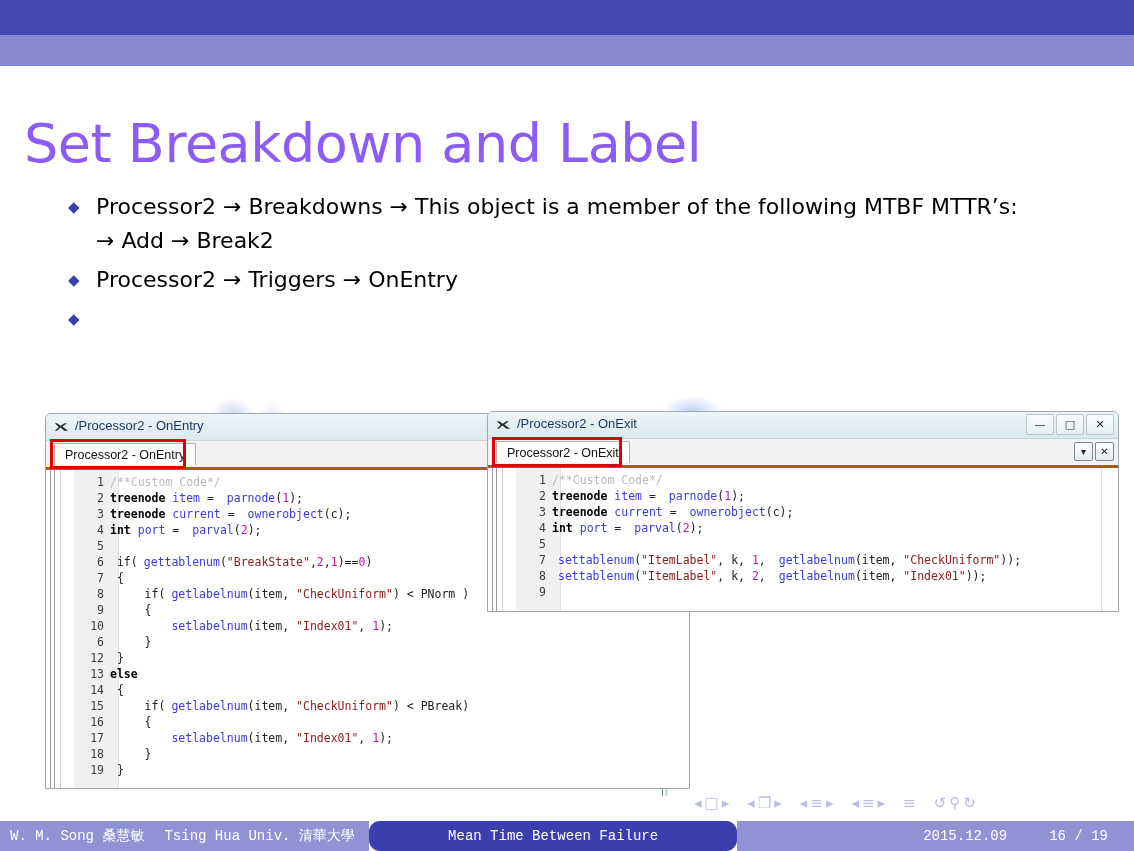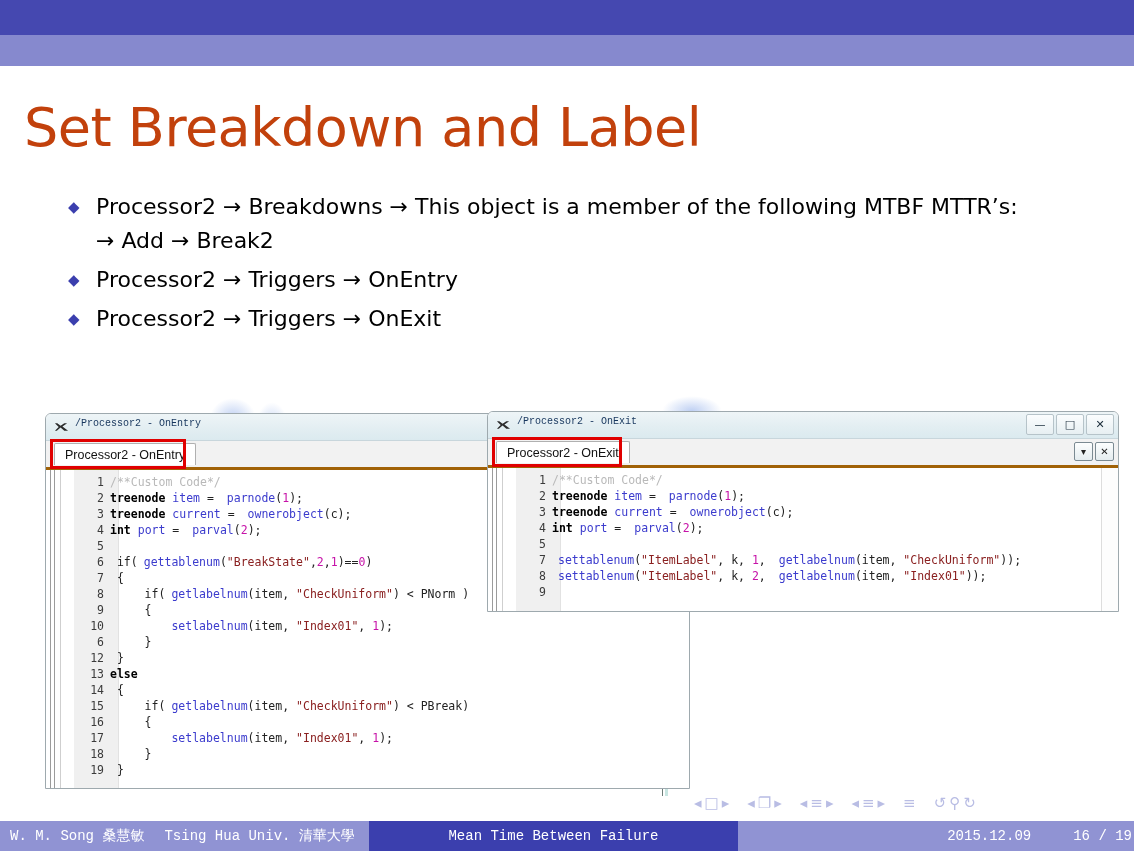"Set Breakdown and Label" #slide-title { color: #c2410c -> #8b5cf6; top: 96px -> 112px }
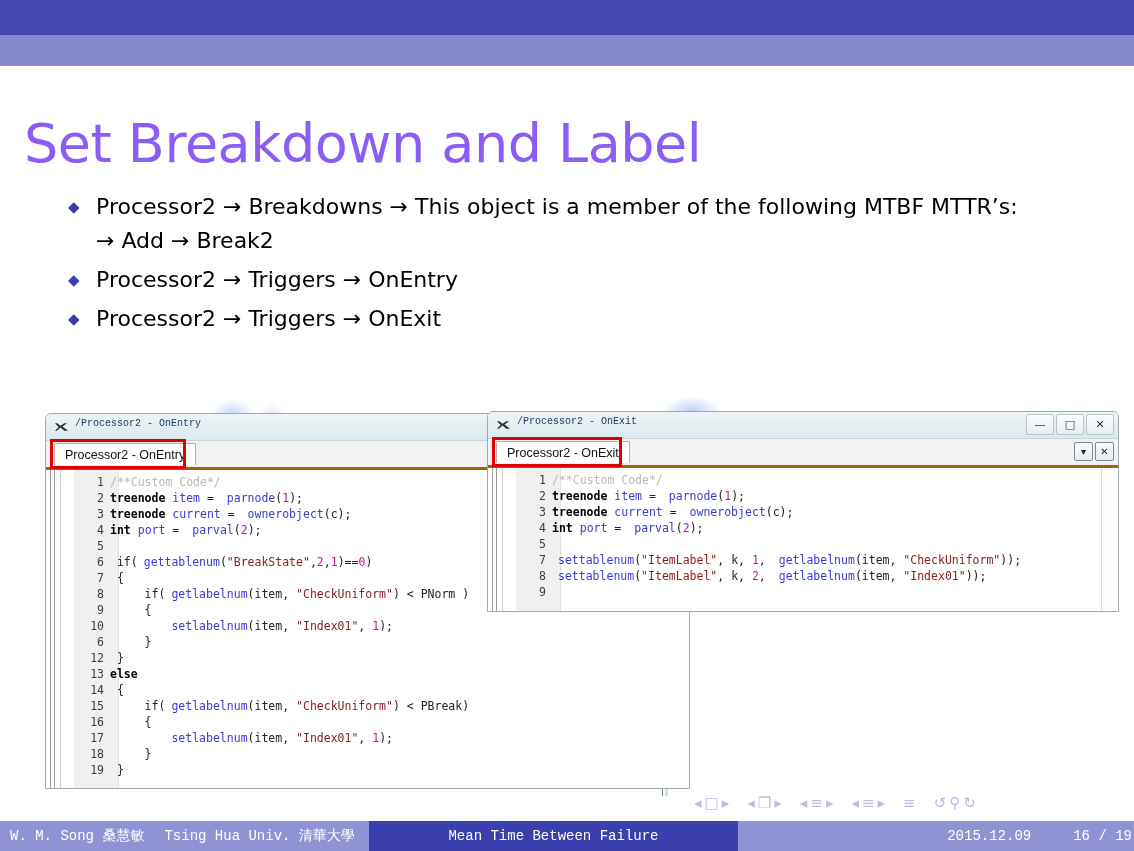"Processor2 → Triggers → OnExit" div.bullet-text { html: <div>Processor2 → Triggers → OnExit</div> -> none }
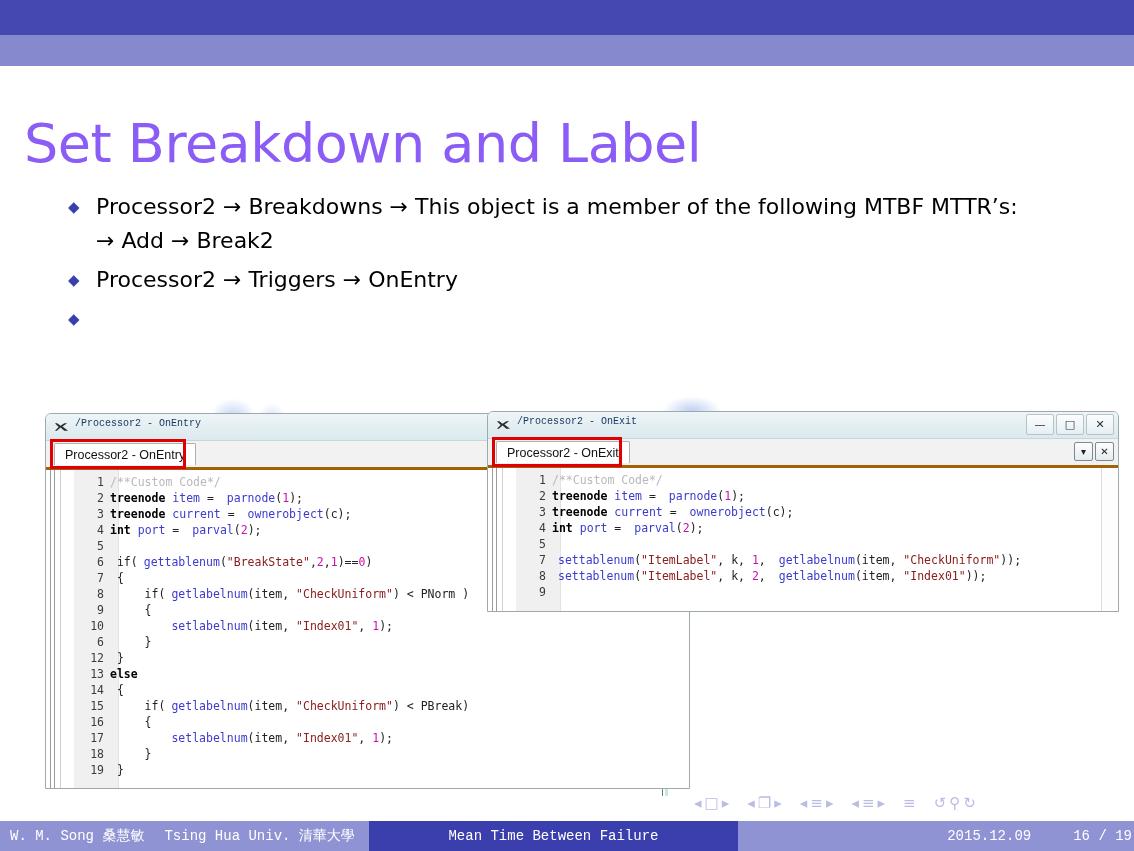"/Processor2 - OnEntry" .win-title { font-family: Liberation Mono, monospace -> Liberation Sans, sans-serif; font-size: 10px -> 13px }
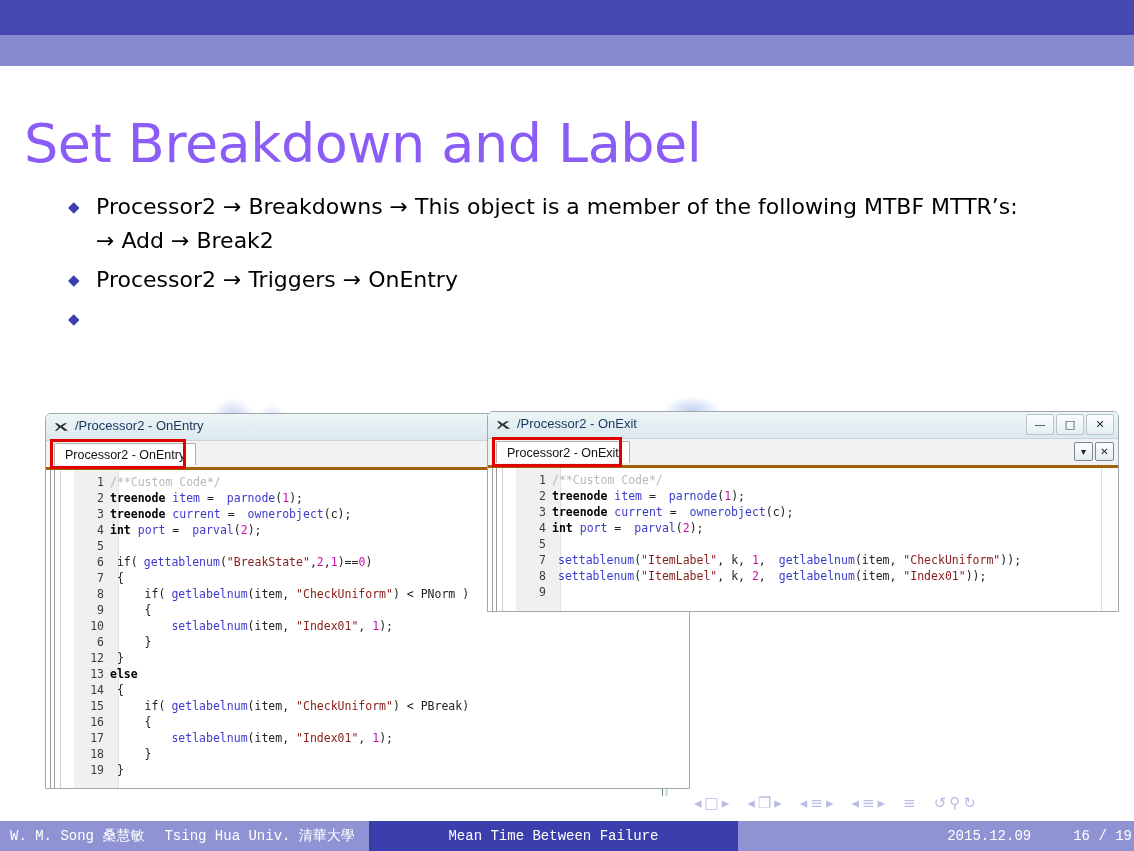"Mean Time Between Failure" #foot-title { border-radius: none -> 11px }
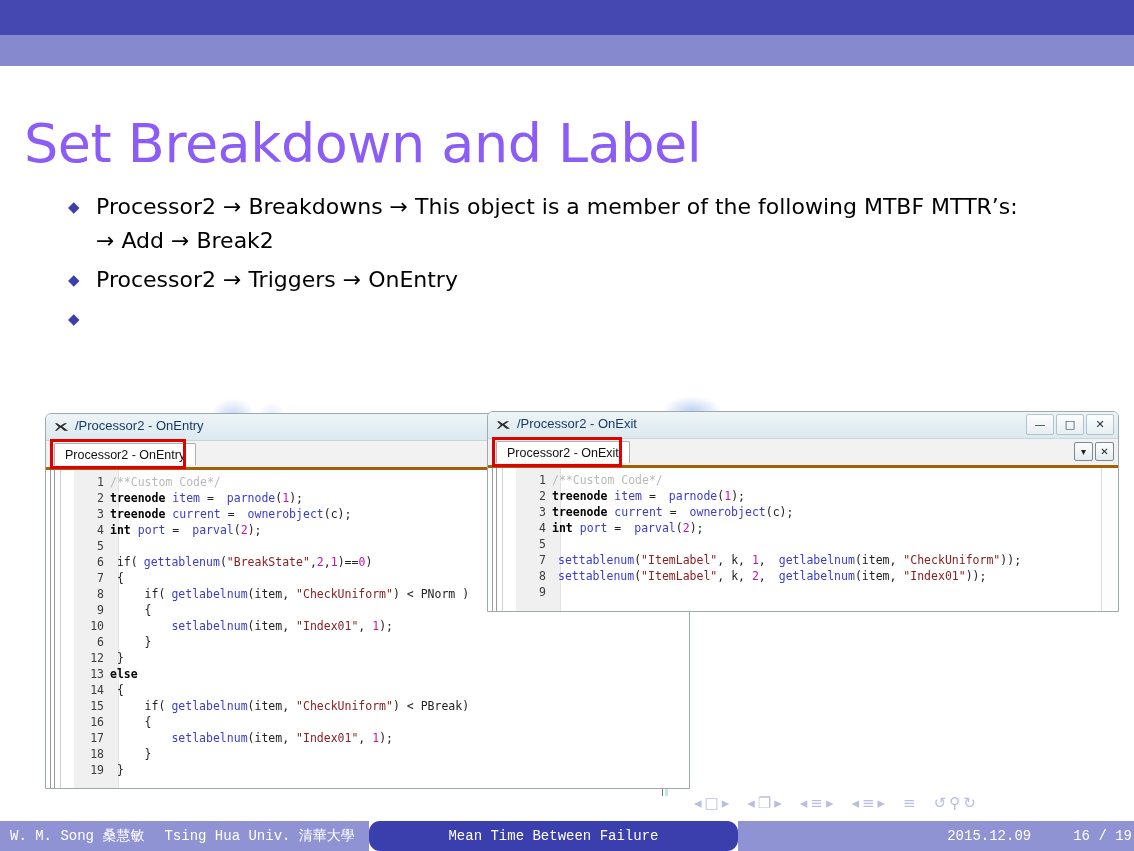"2015.12.09" #foot-meta { padding-right: 2px -> 26px }
